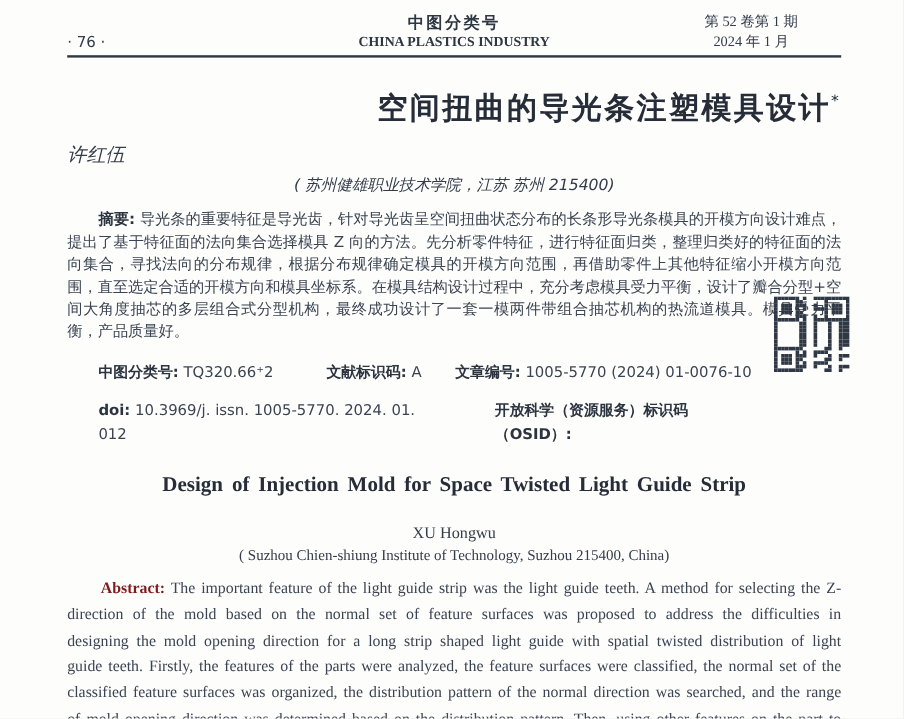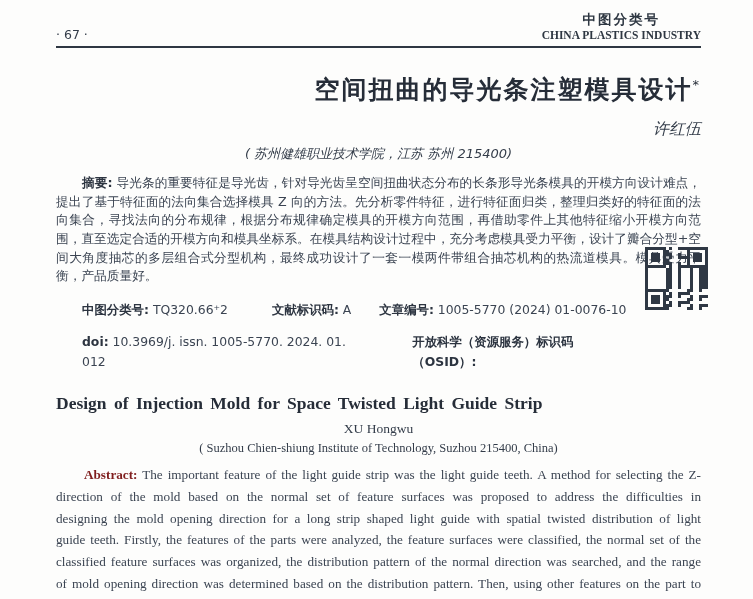"第 52 卷第 1 期" div.jissue { html: none -> <div> <div>第 52 卷第 1 期</div> <div>2024 年 1 月</div> </div> }
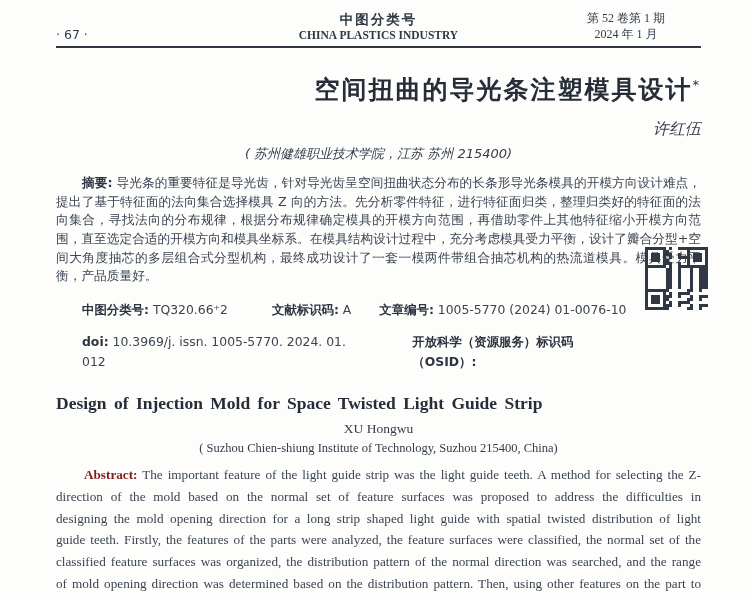"· 67 ·" div.pageno { text: 67 -> 76 }
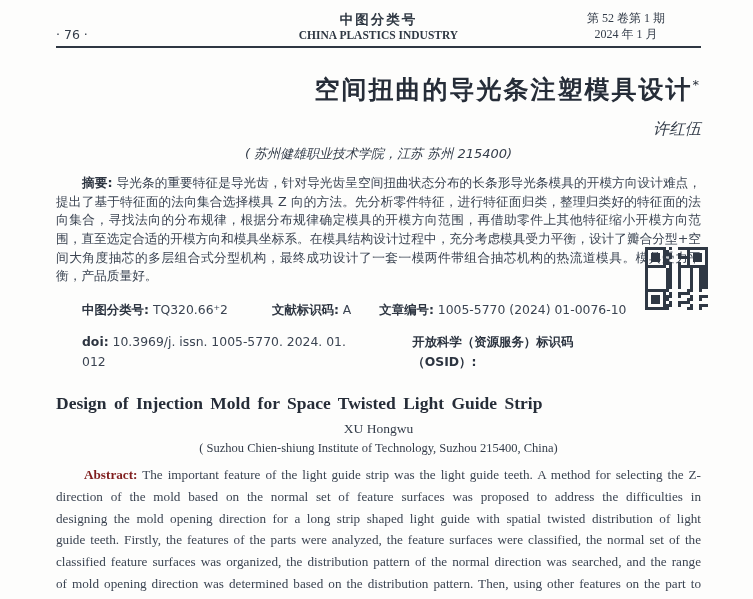"许红伍" .author-cn { text-align: right -> left }
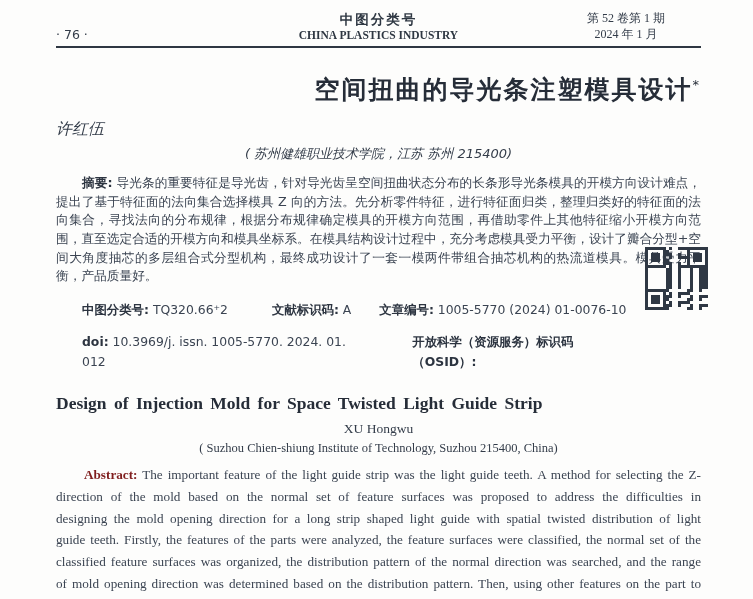"Design of Injection Mold for" .title-en { text-align: left -> center }
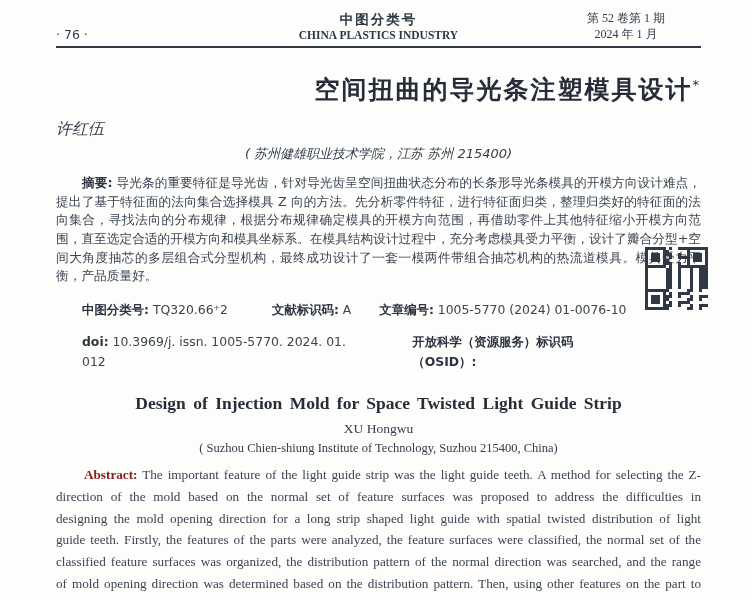"XU Hongwu" .author-en { margin-top: 7px -> 22px }
